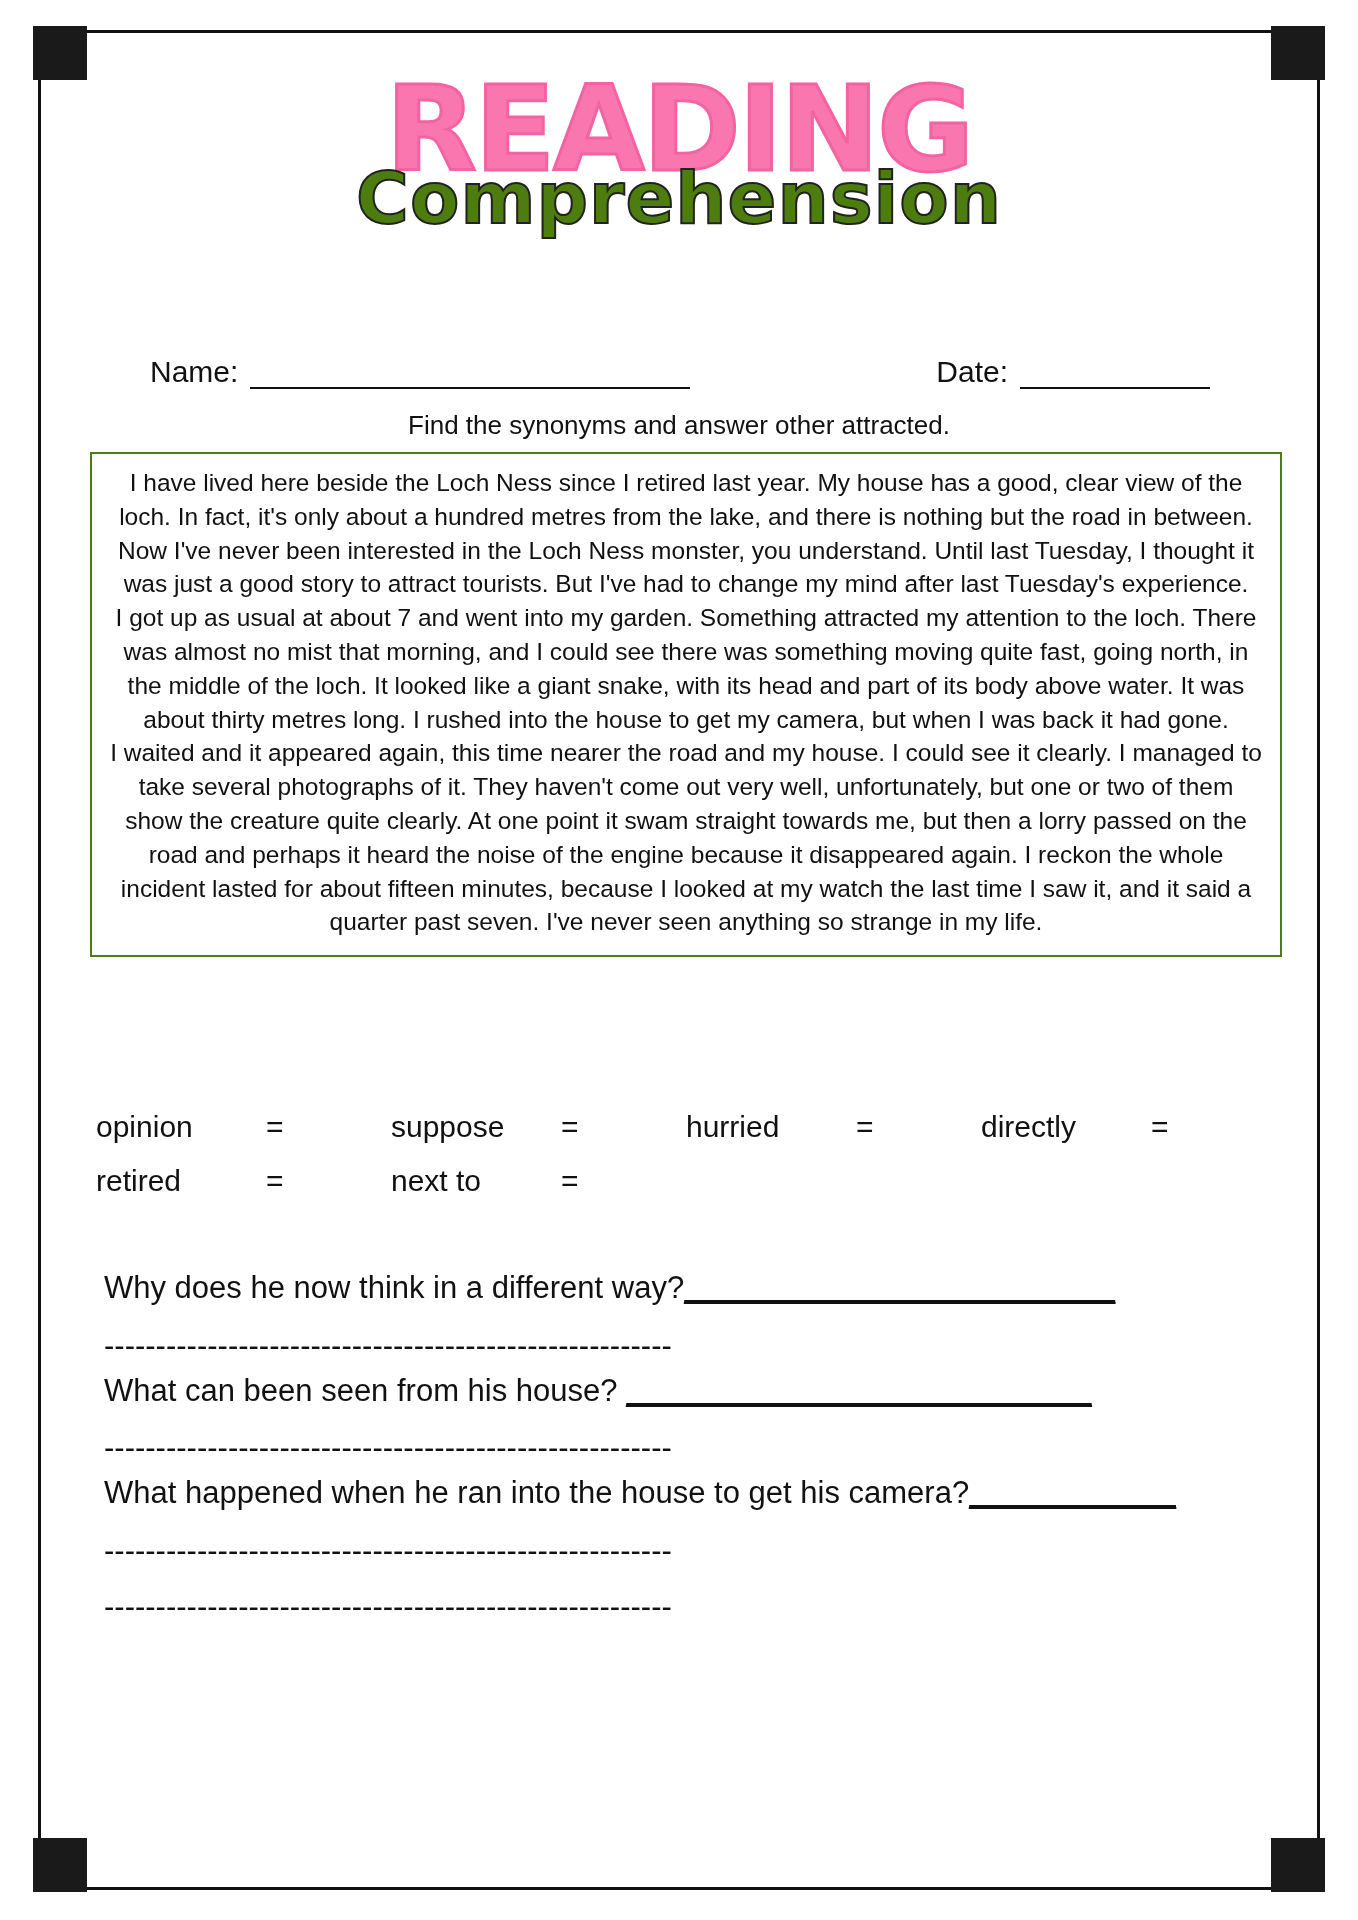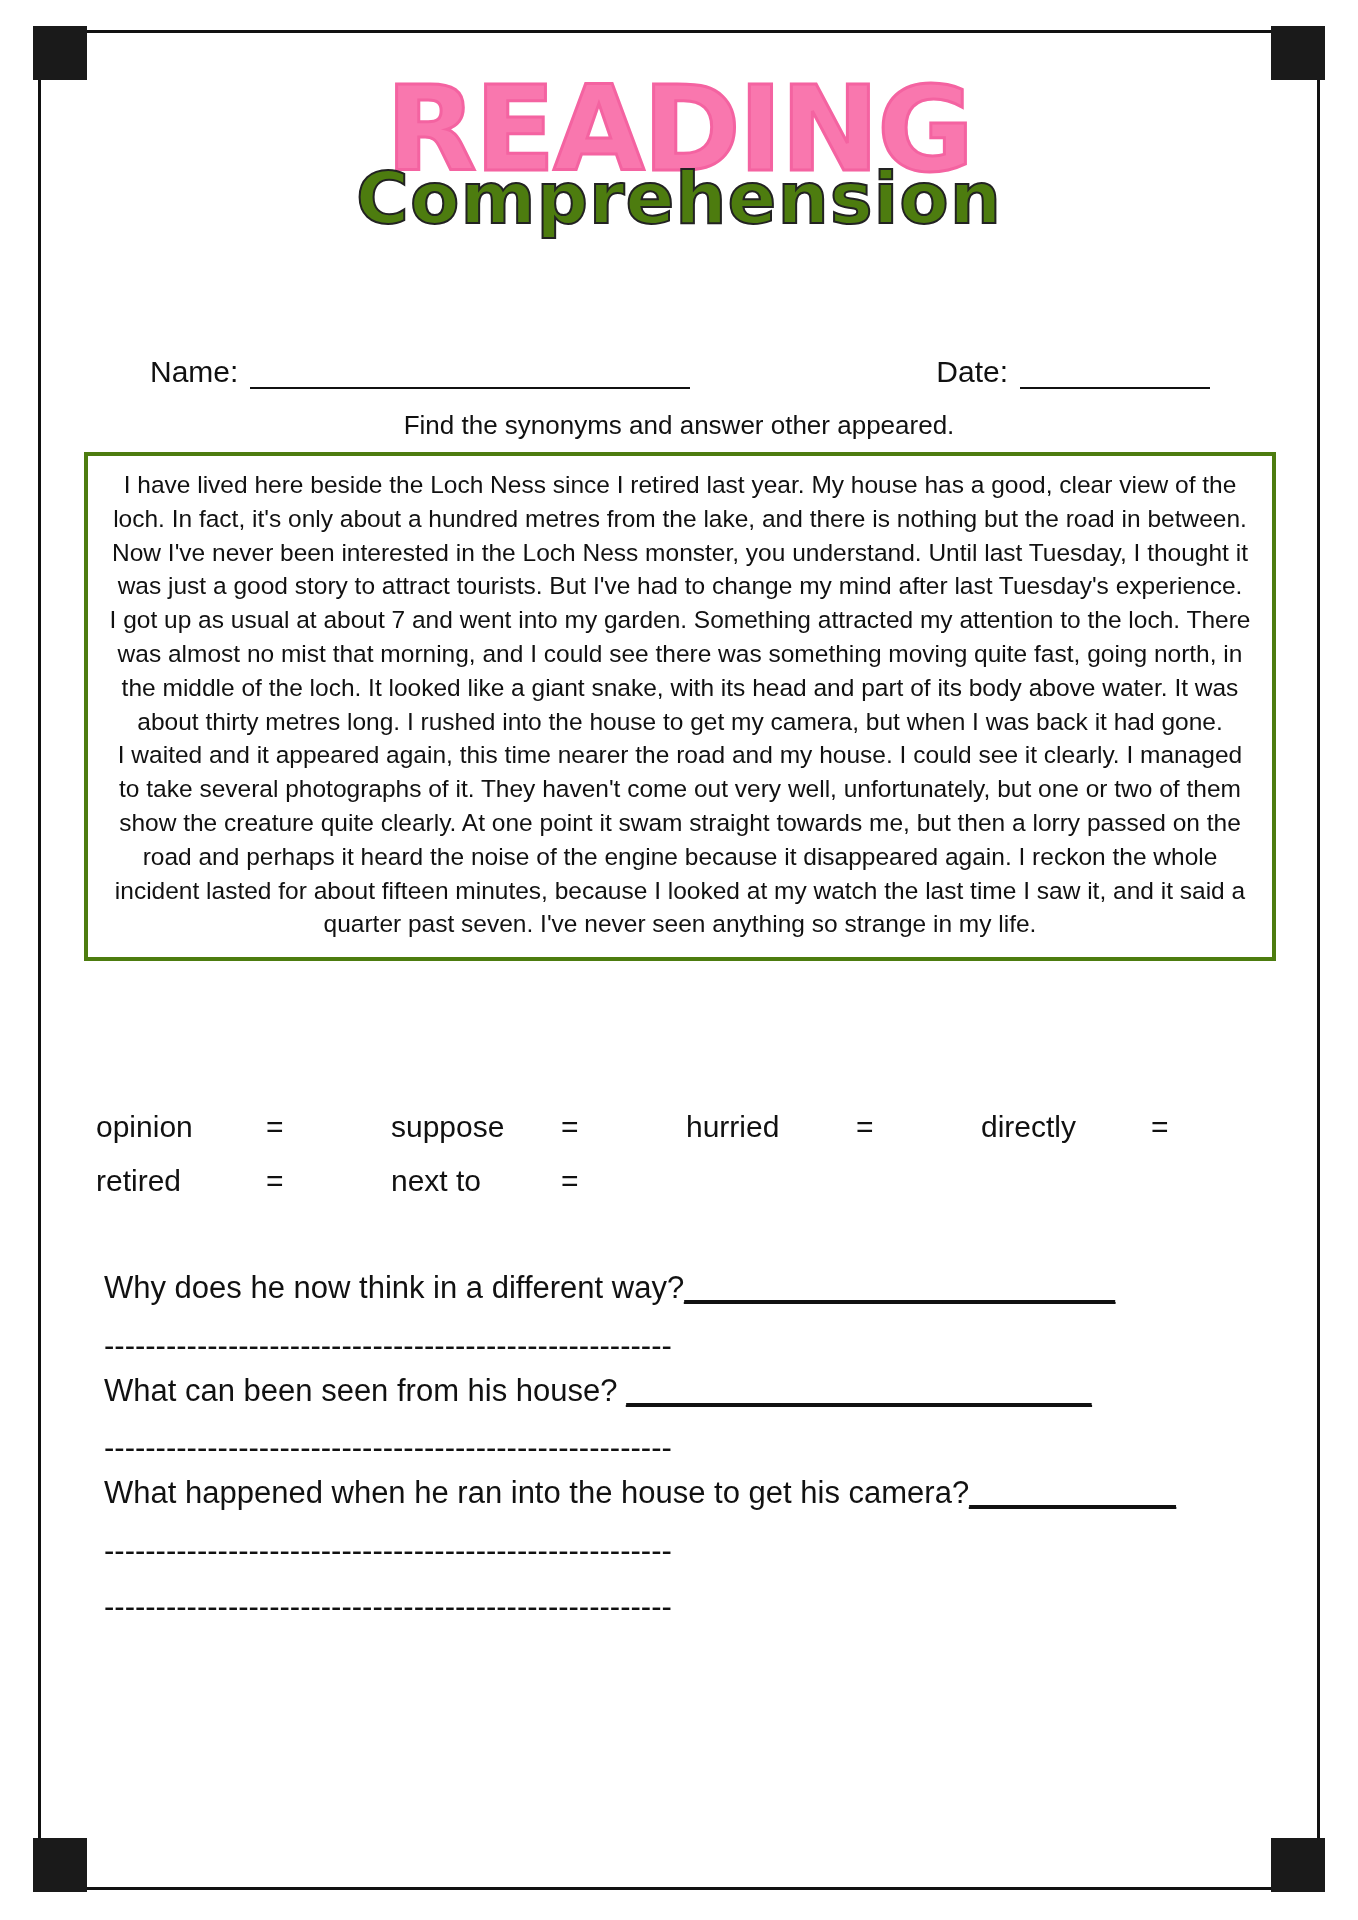"Find the synonyms and answer" div.instruction { text: appeared -> attracted }
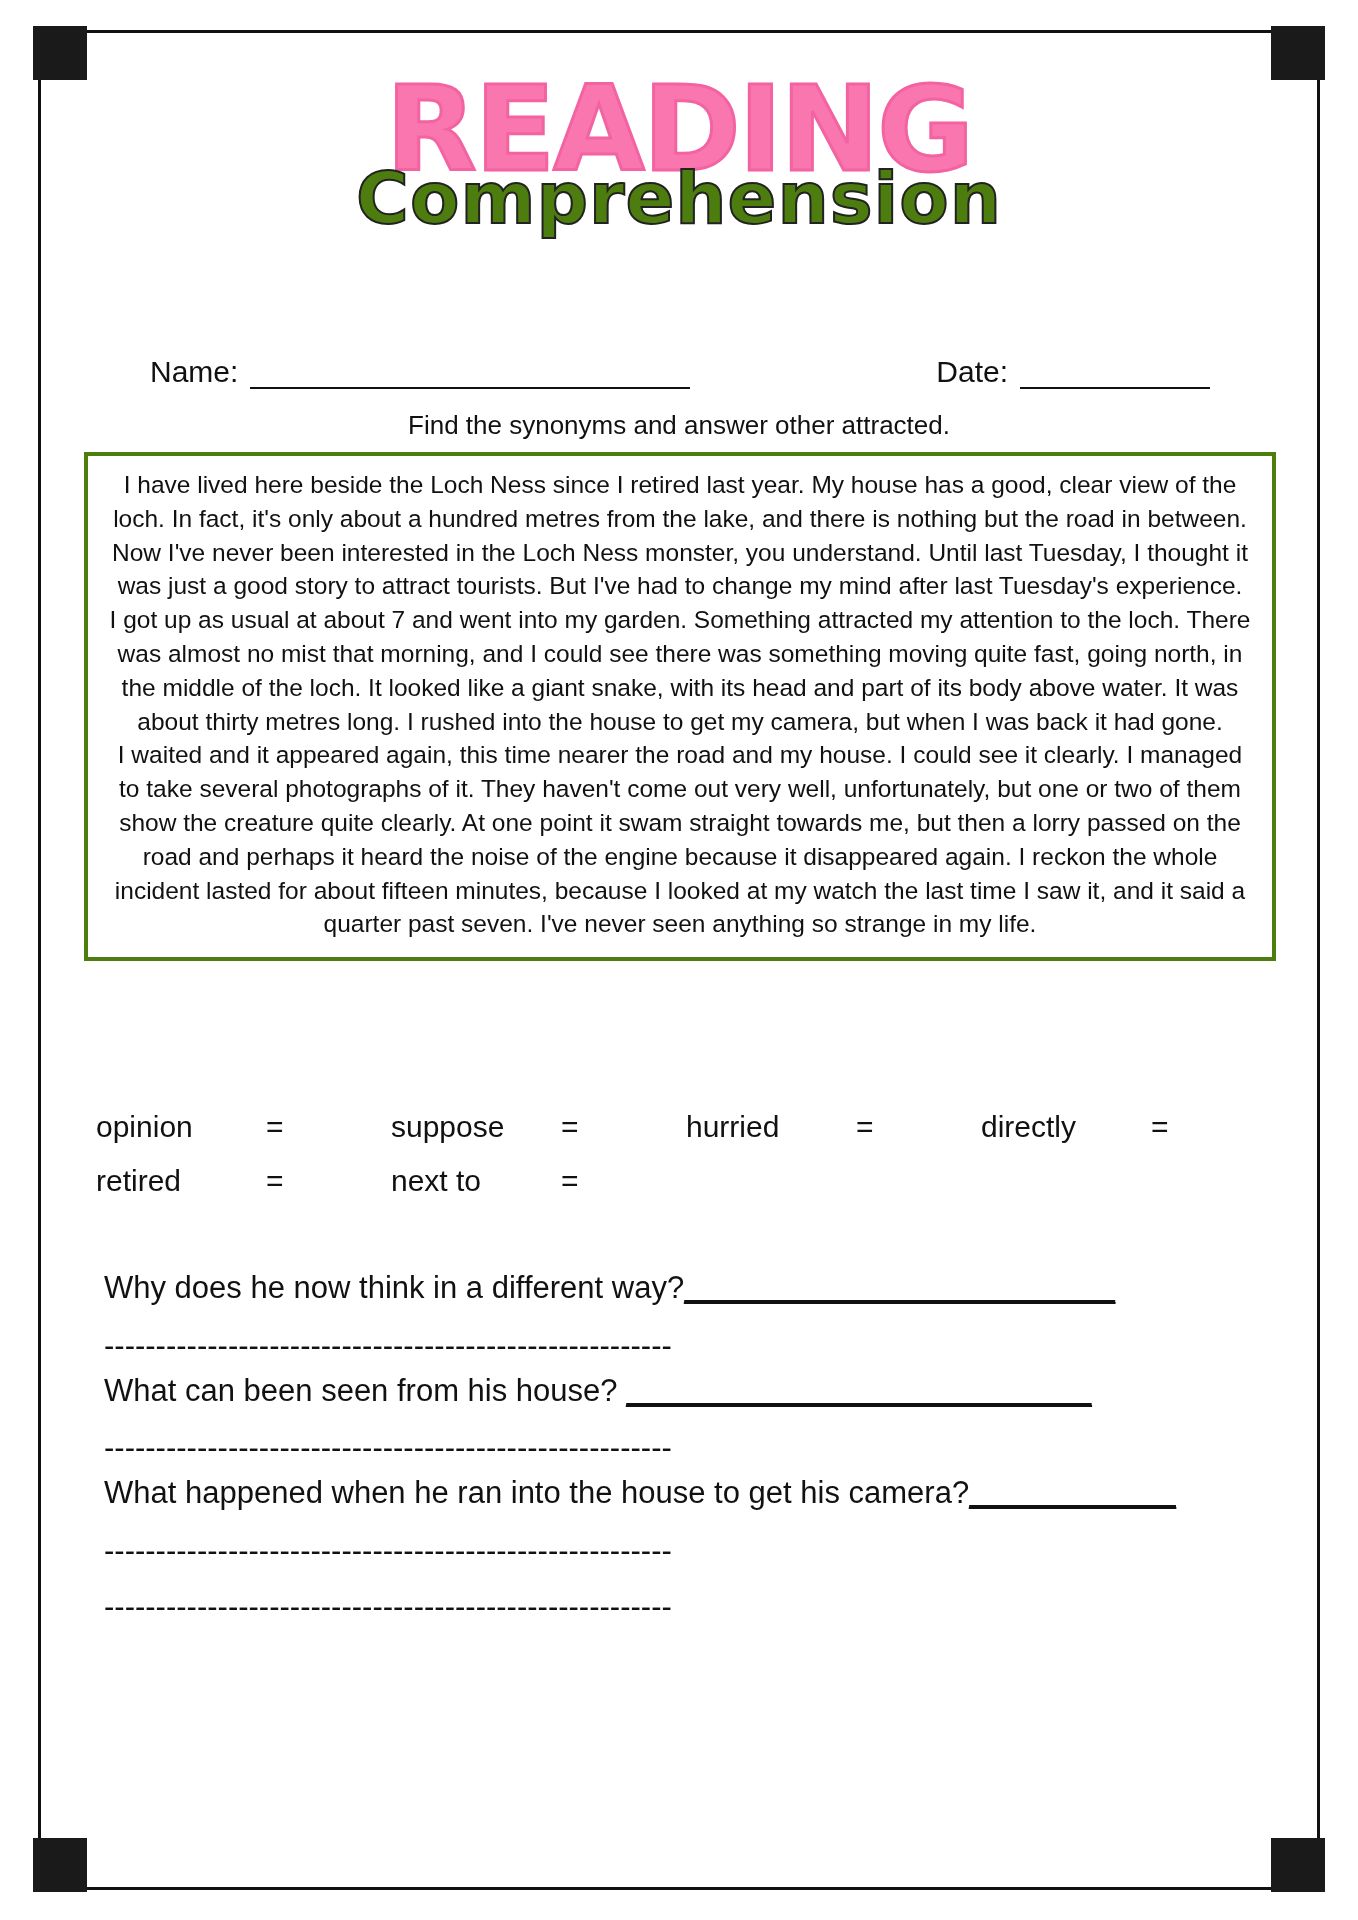"I have lived here beside" .passage-box { border: 4px solid #4d7c0f -> 2px solid #4d7c0f; left: 84px -> 90px }
